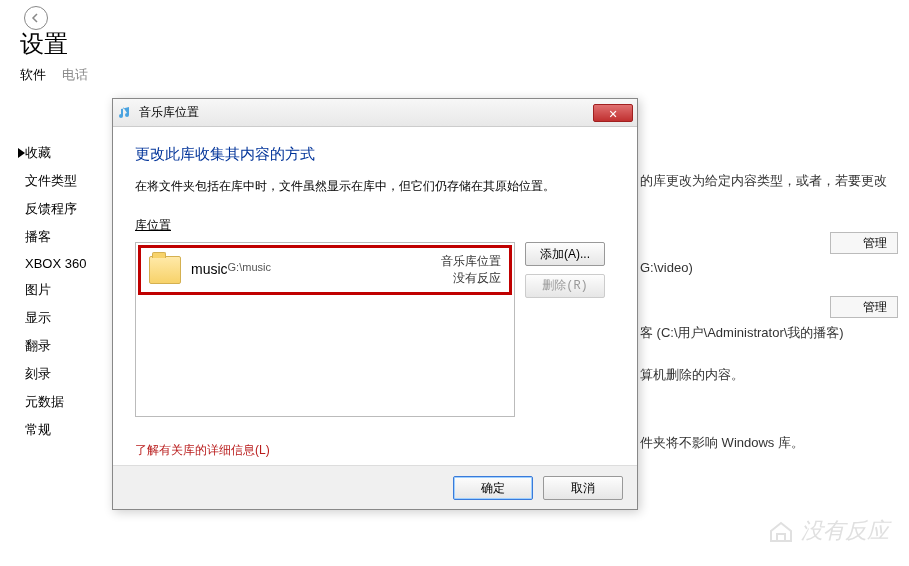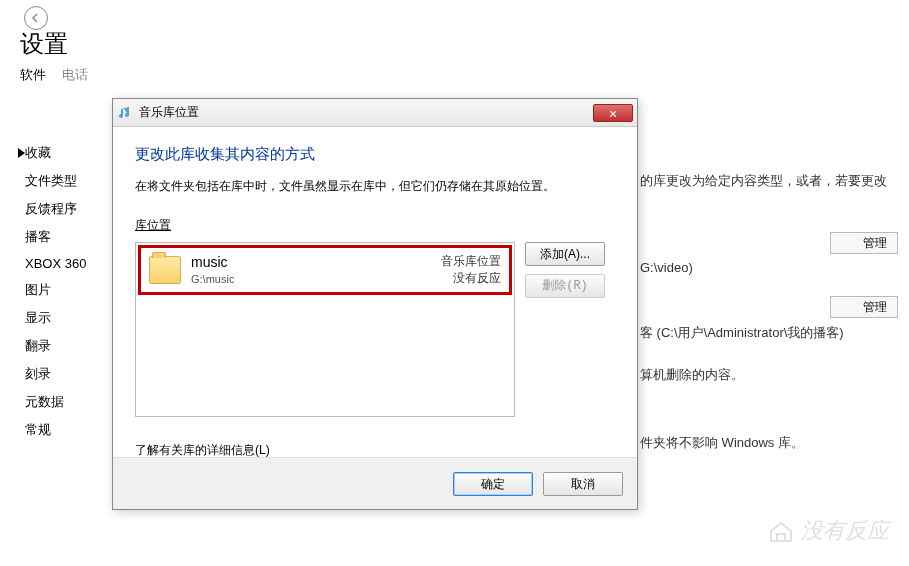"music" .folder-text { flex-direction: column -> none }
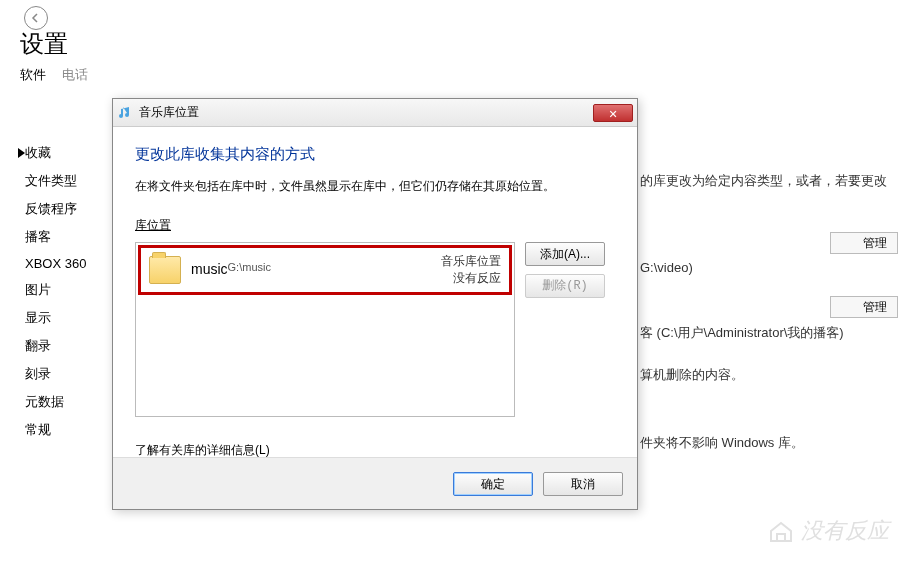"了解有关库的详细信息(L)" .link { color: #000000 -> #b91c1c }
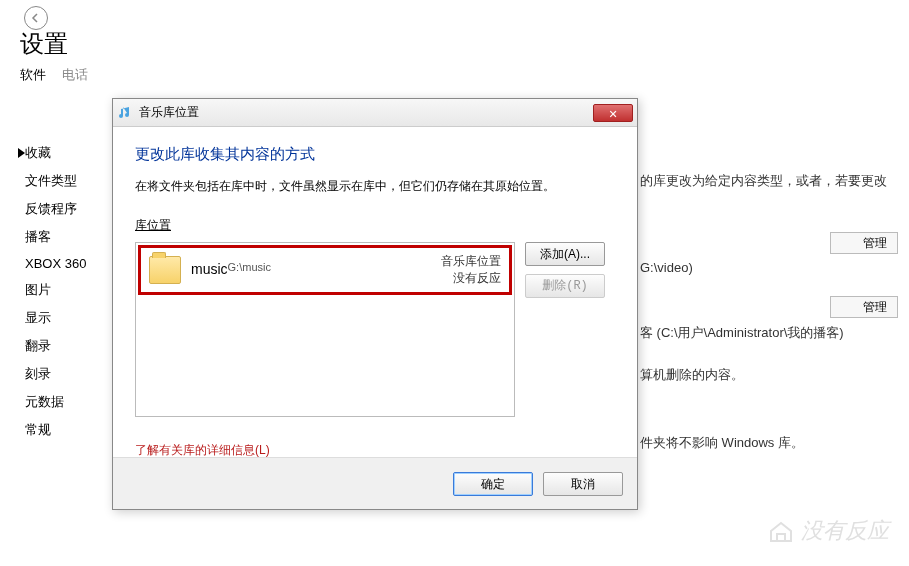"确定" .bottom-bar { height: 52px -> 44px }
